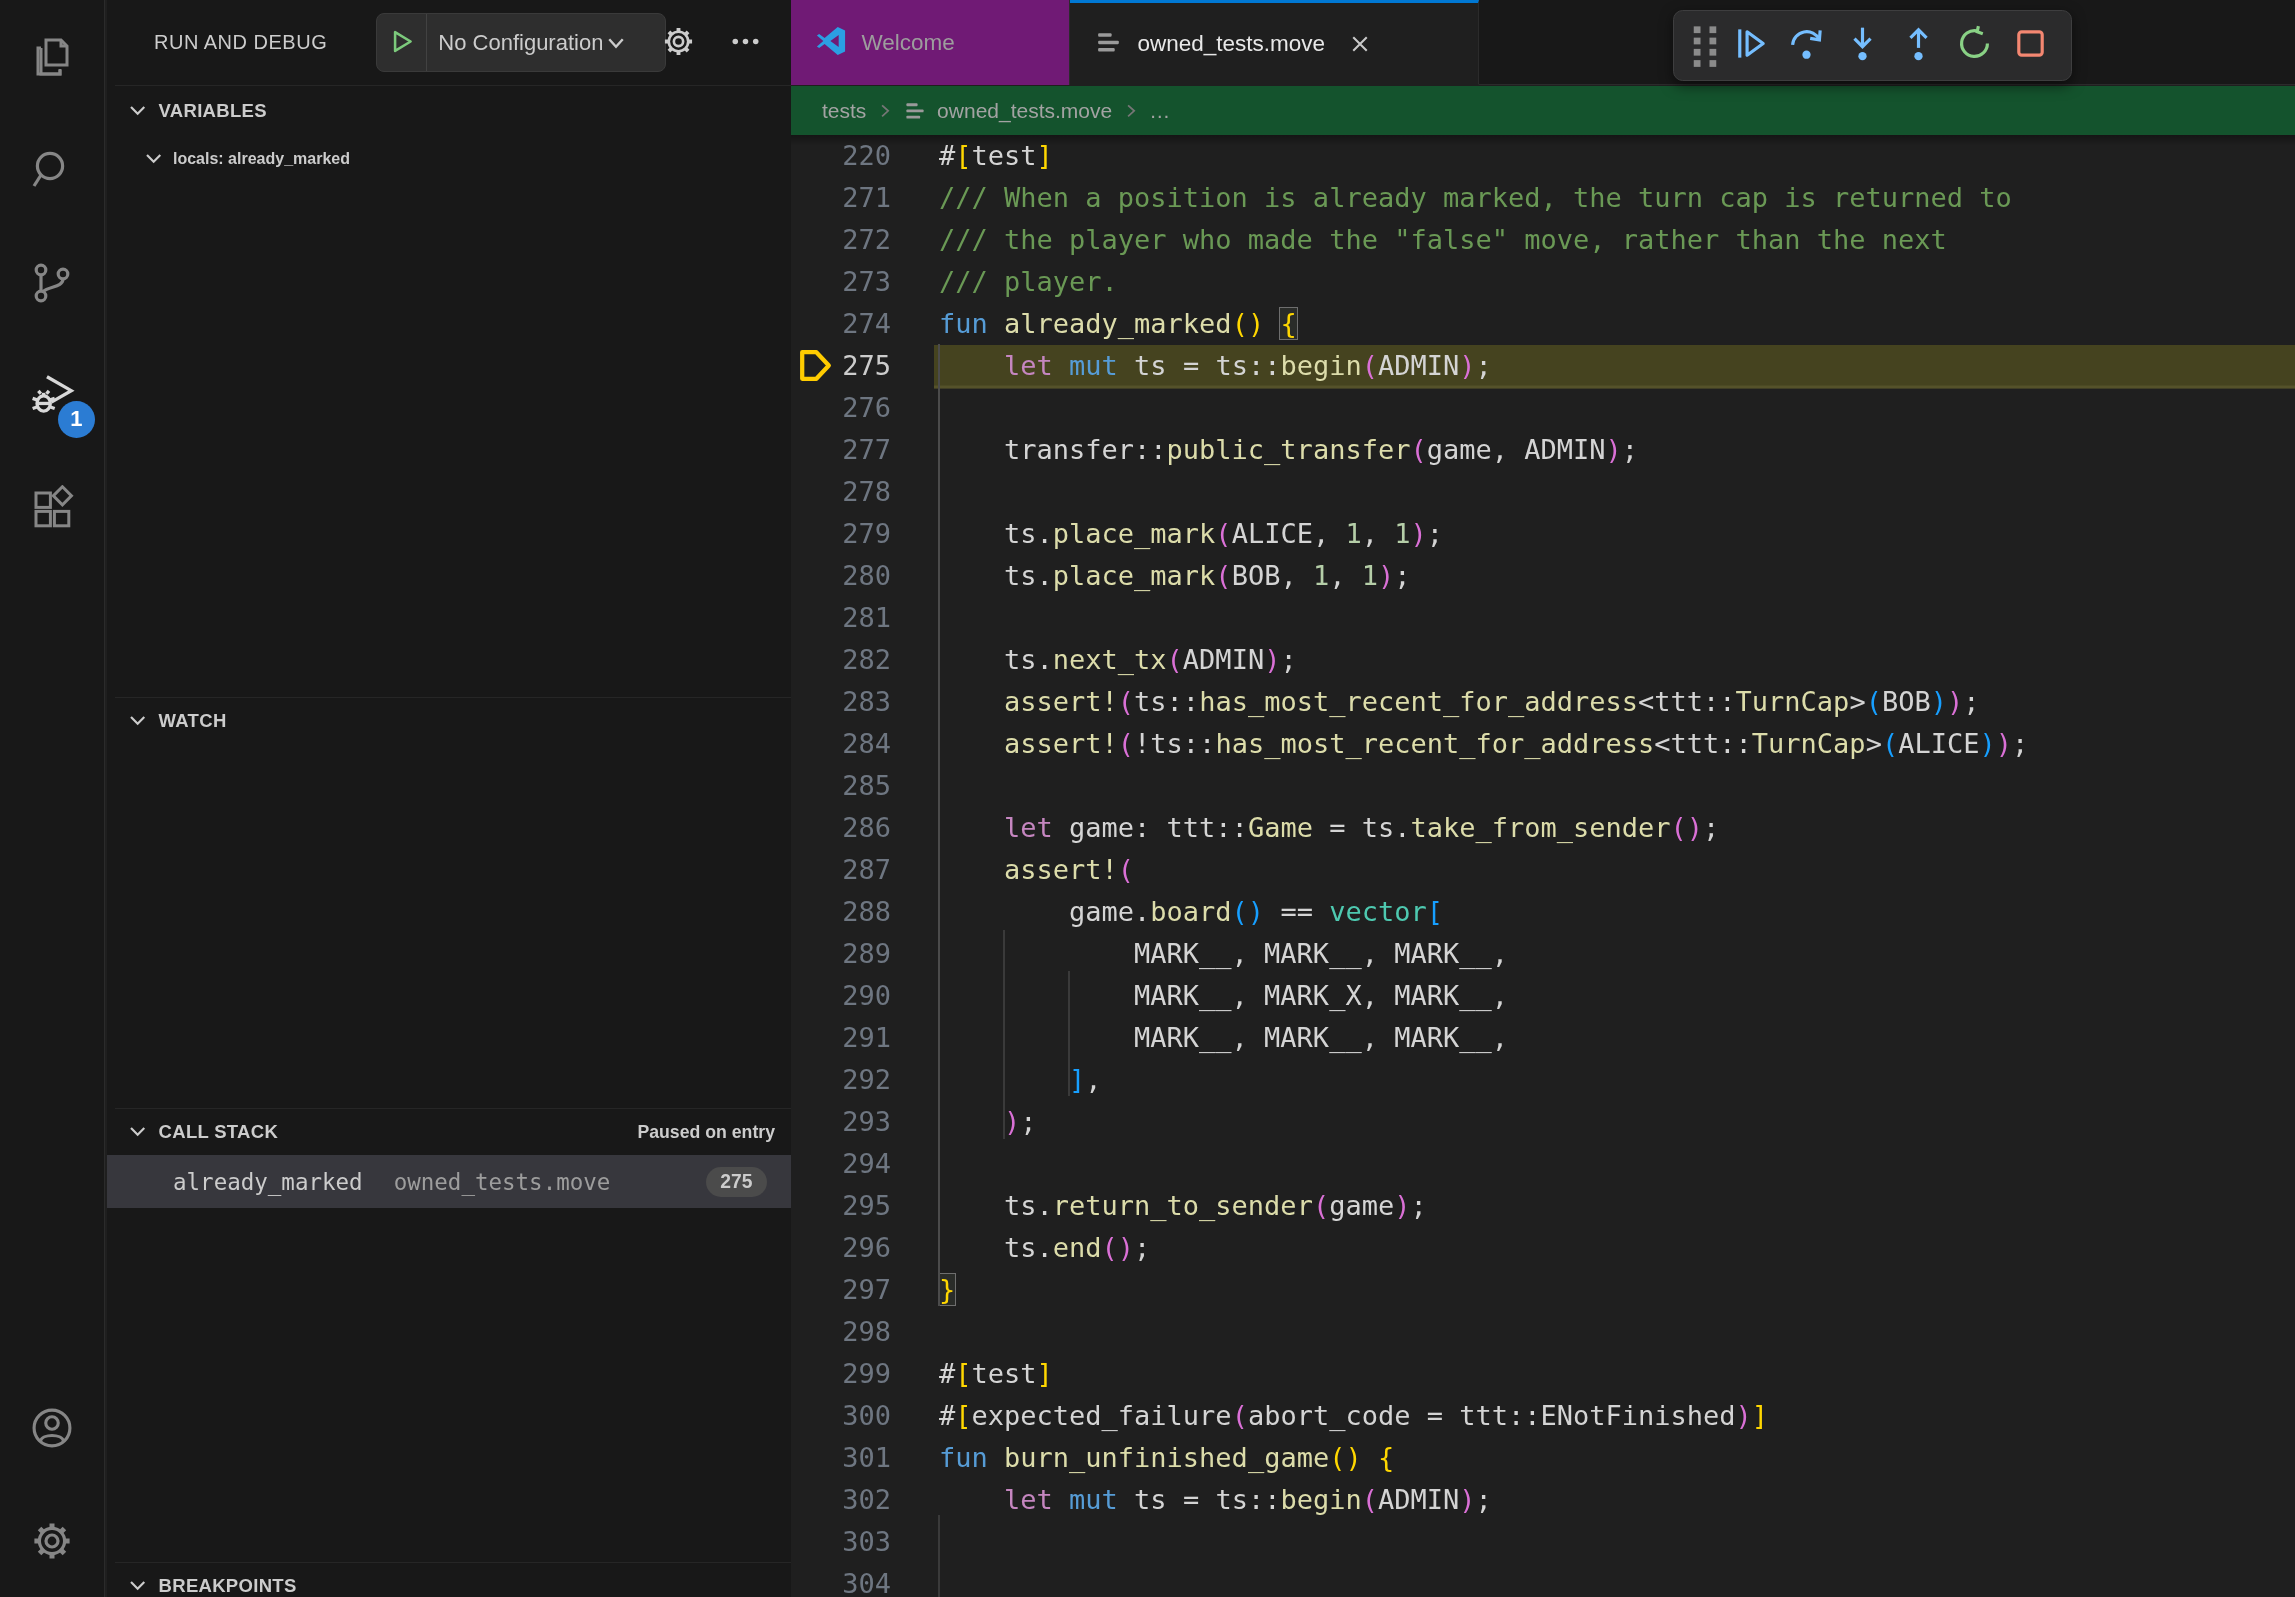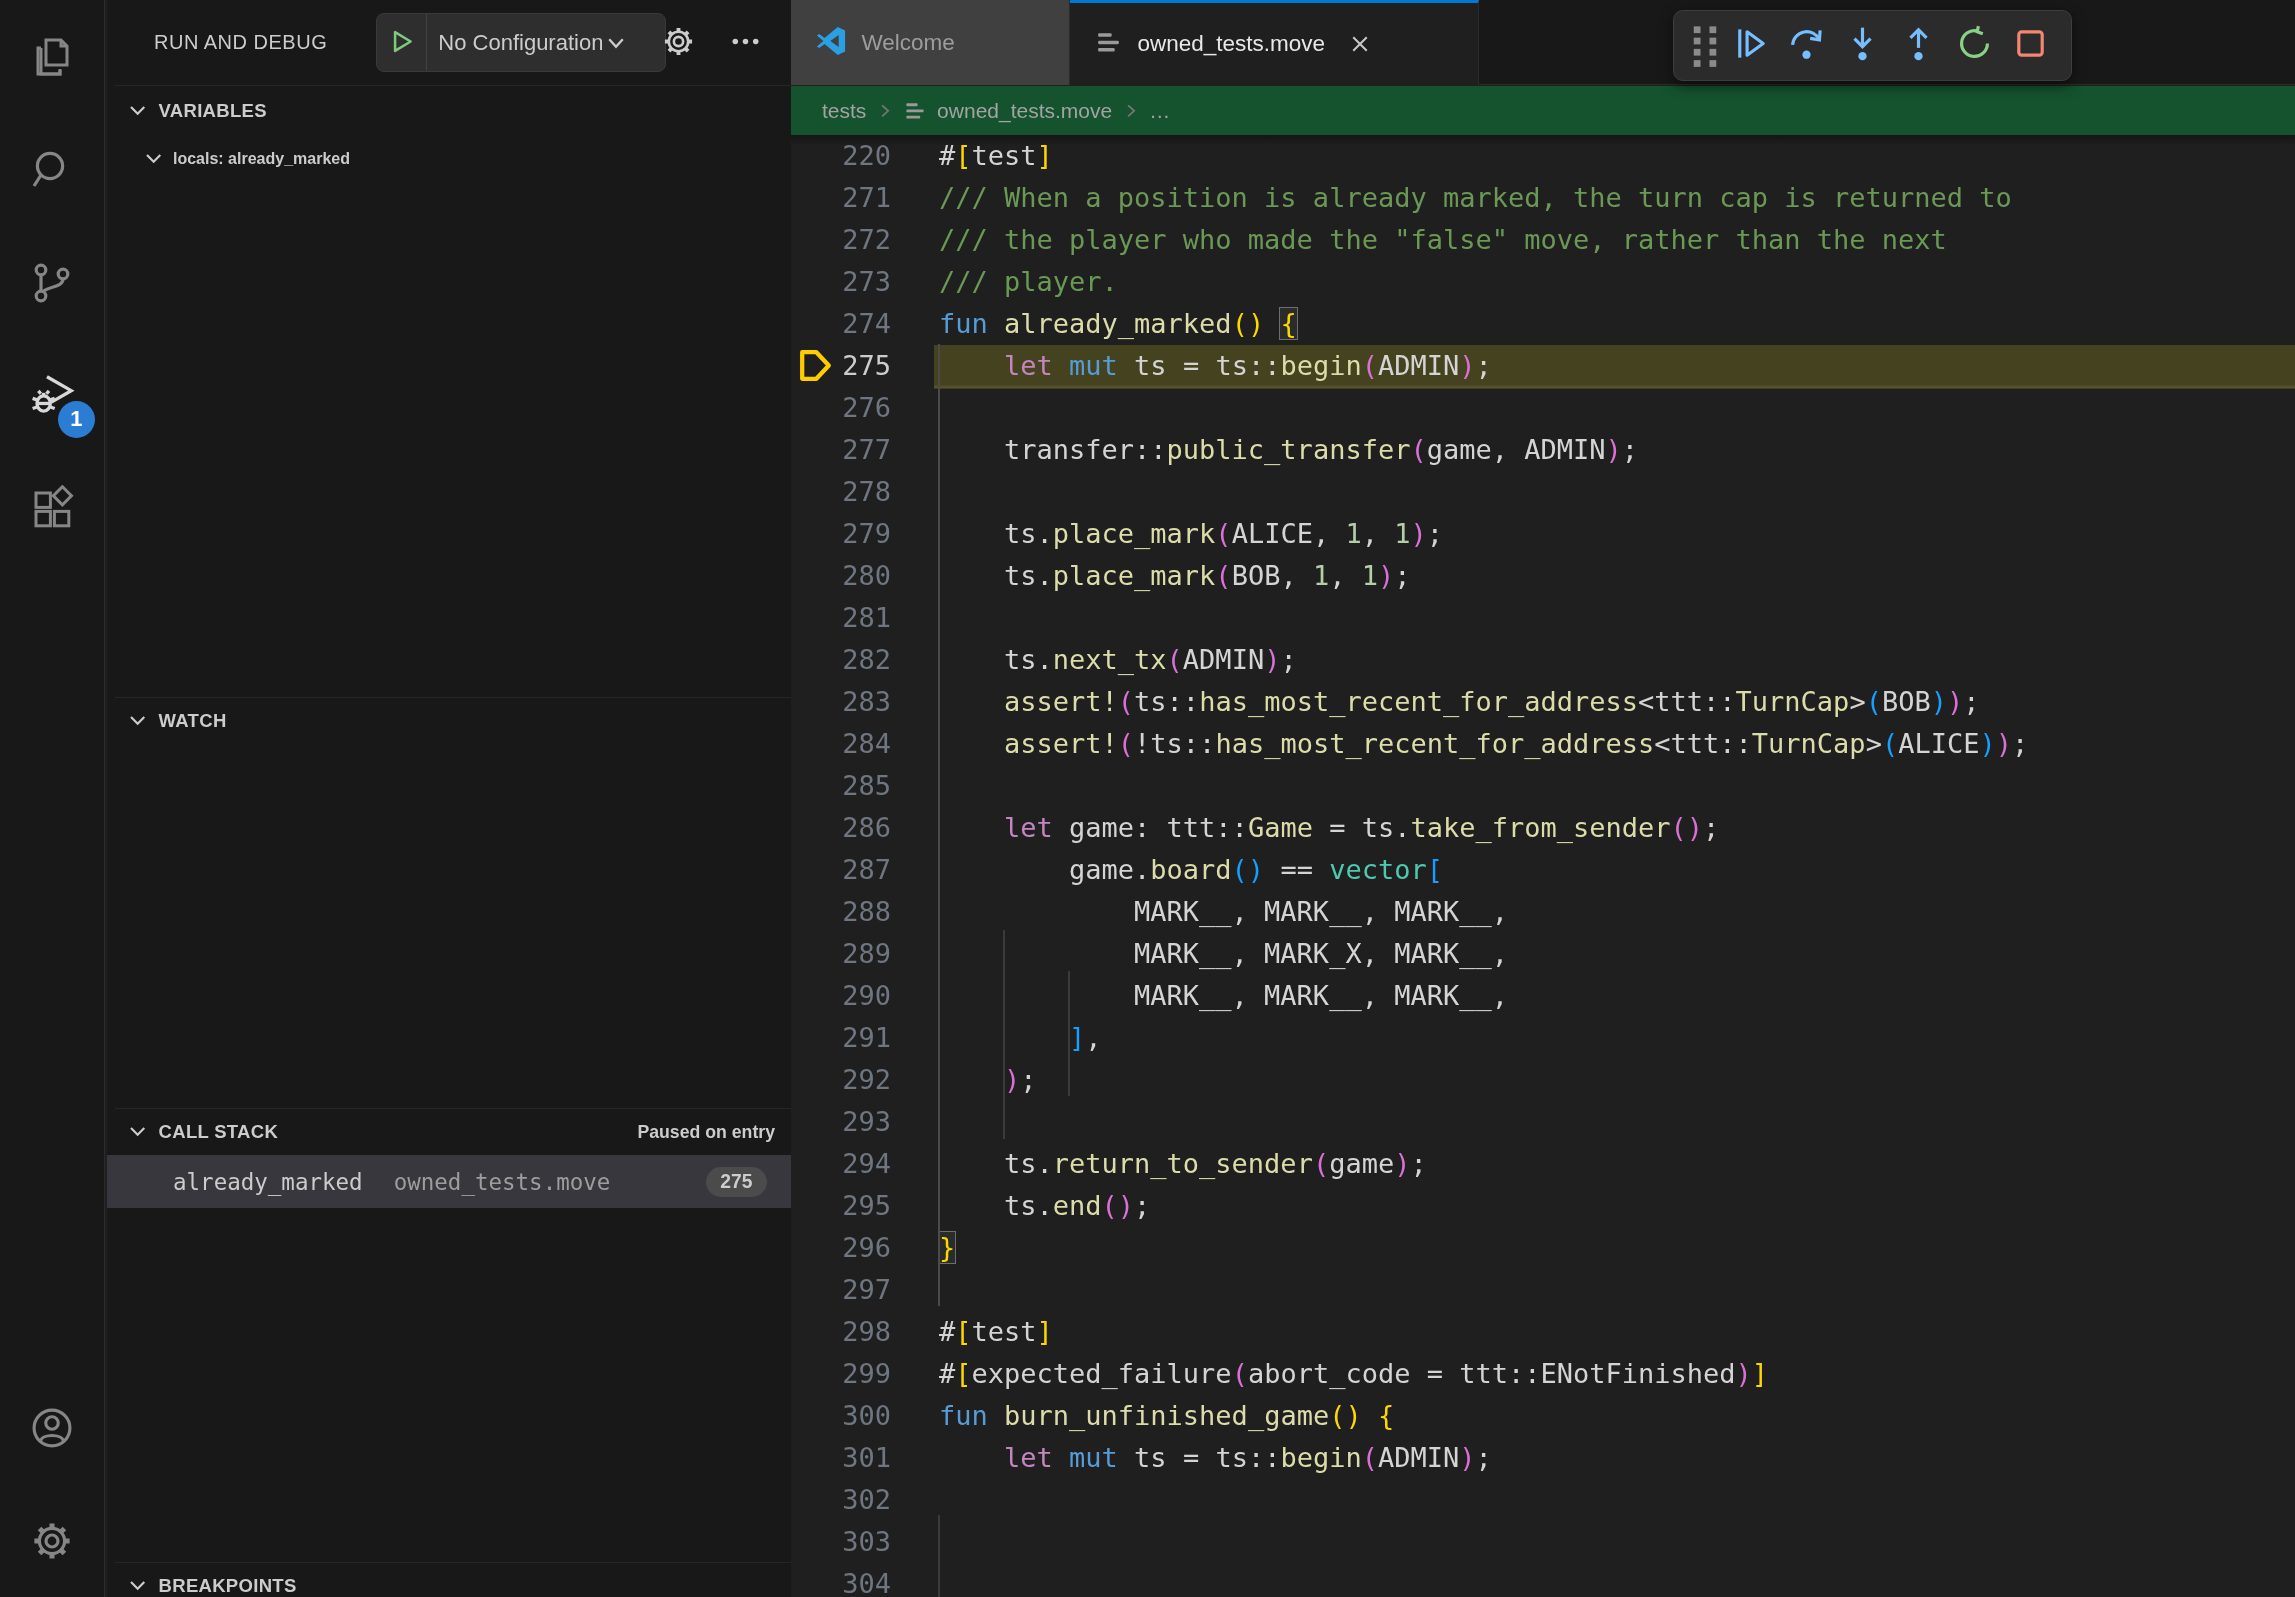"Welcome" .tab-inactive { background: #404040 -> #701a75 }
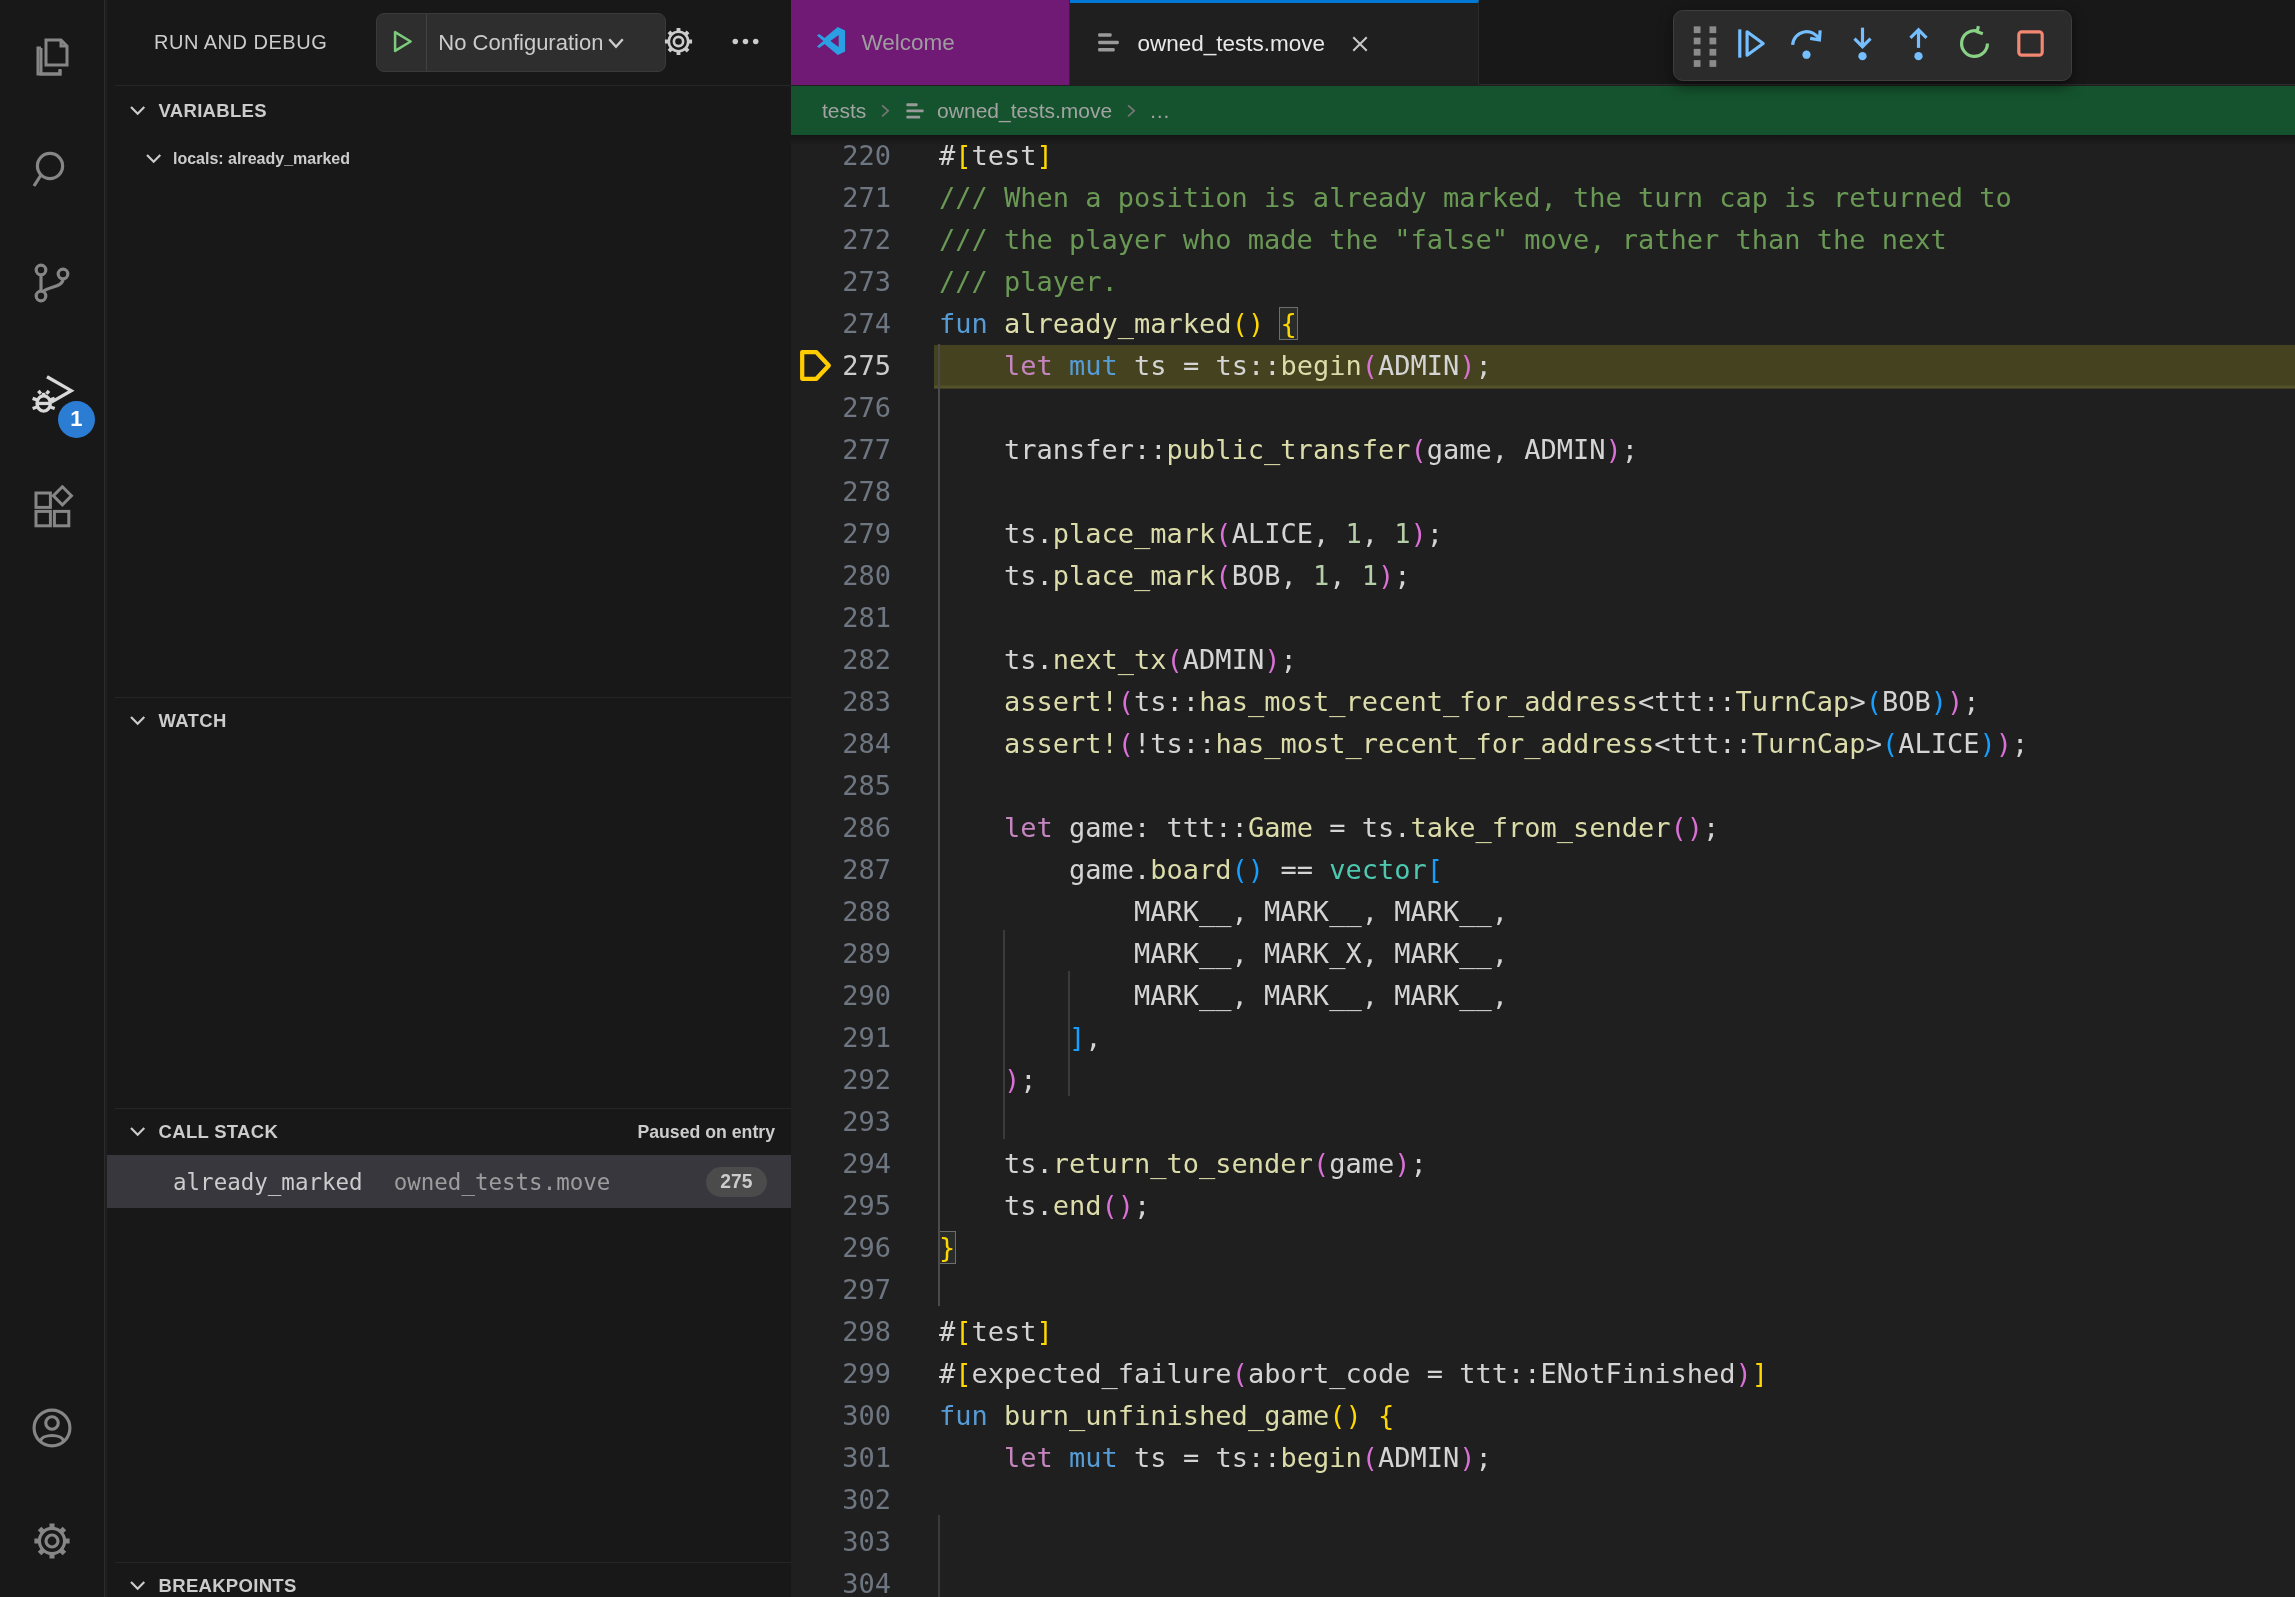"assert!(" div.cl { html: none -> <div><span> </span><span>assert!</span><span>(</span></div> }
